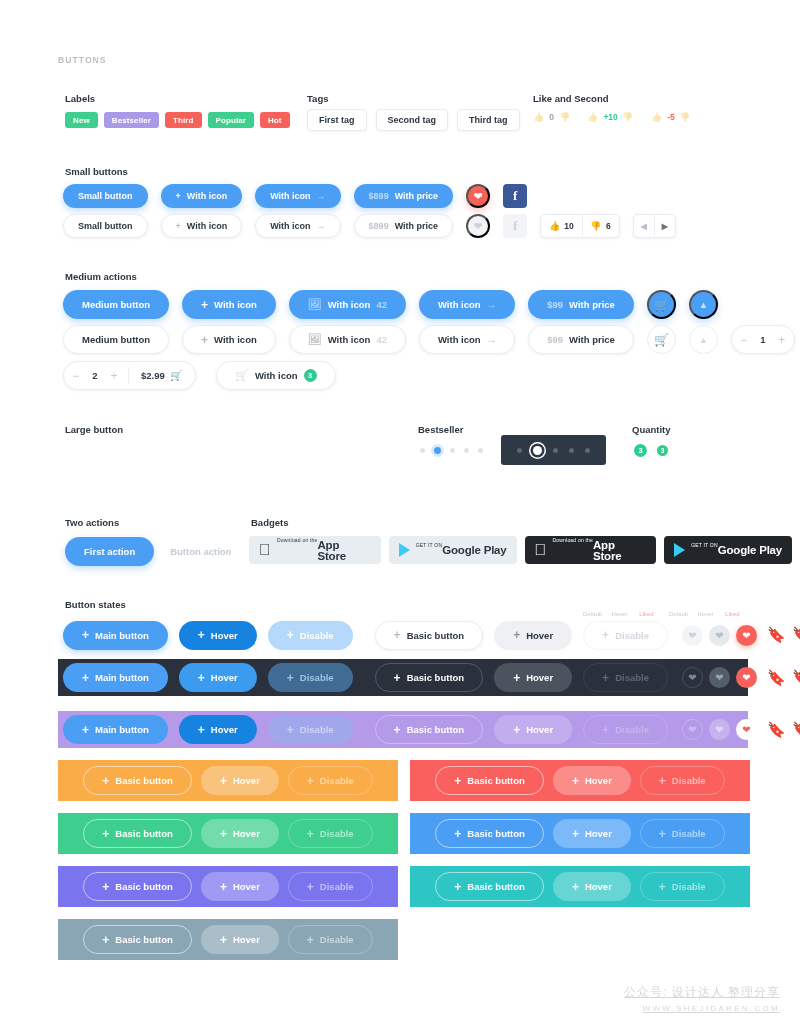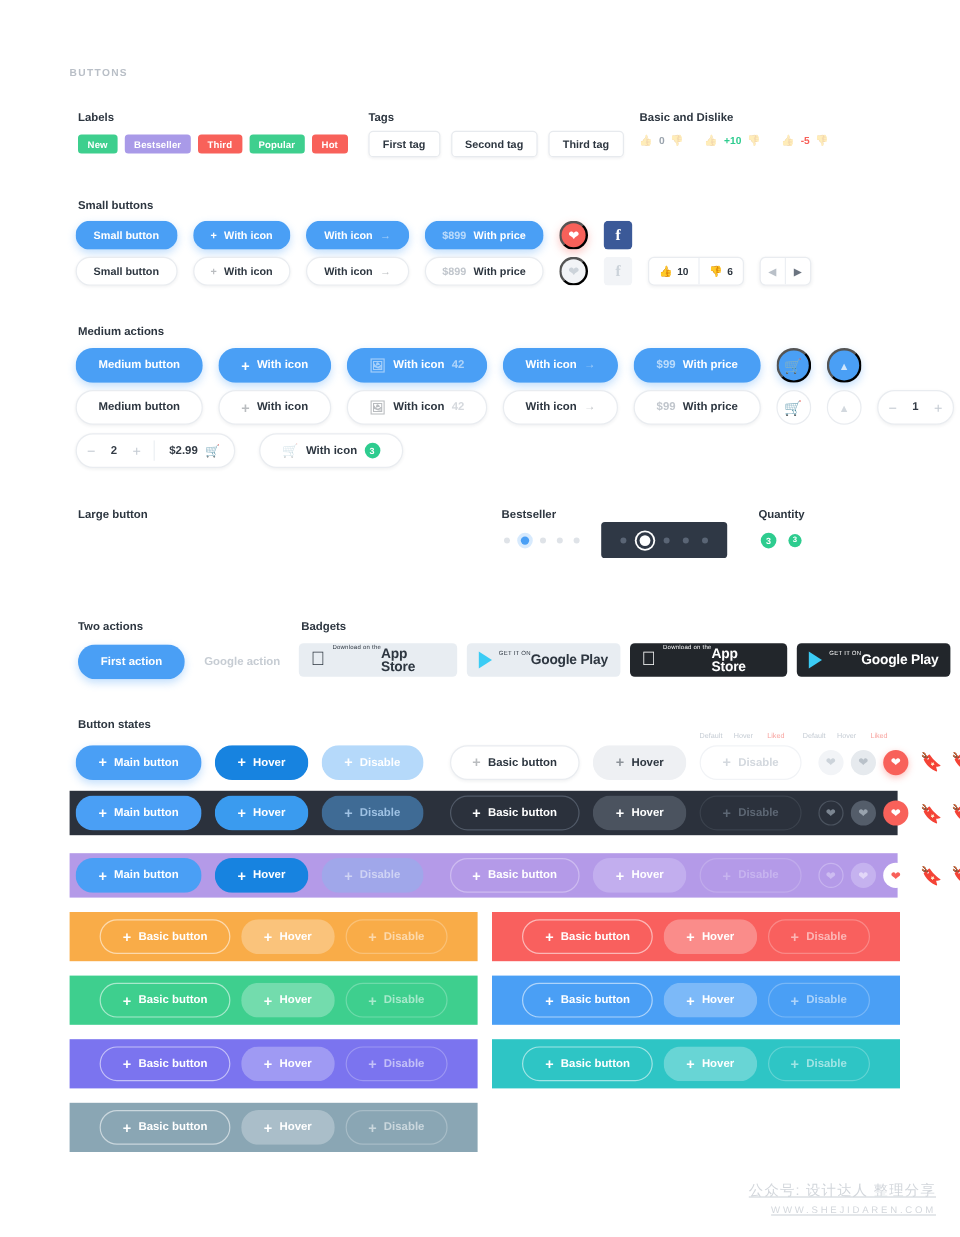"Basic and Dislike" div.abs { text: Basic and Dislike -> Like and Second }
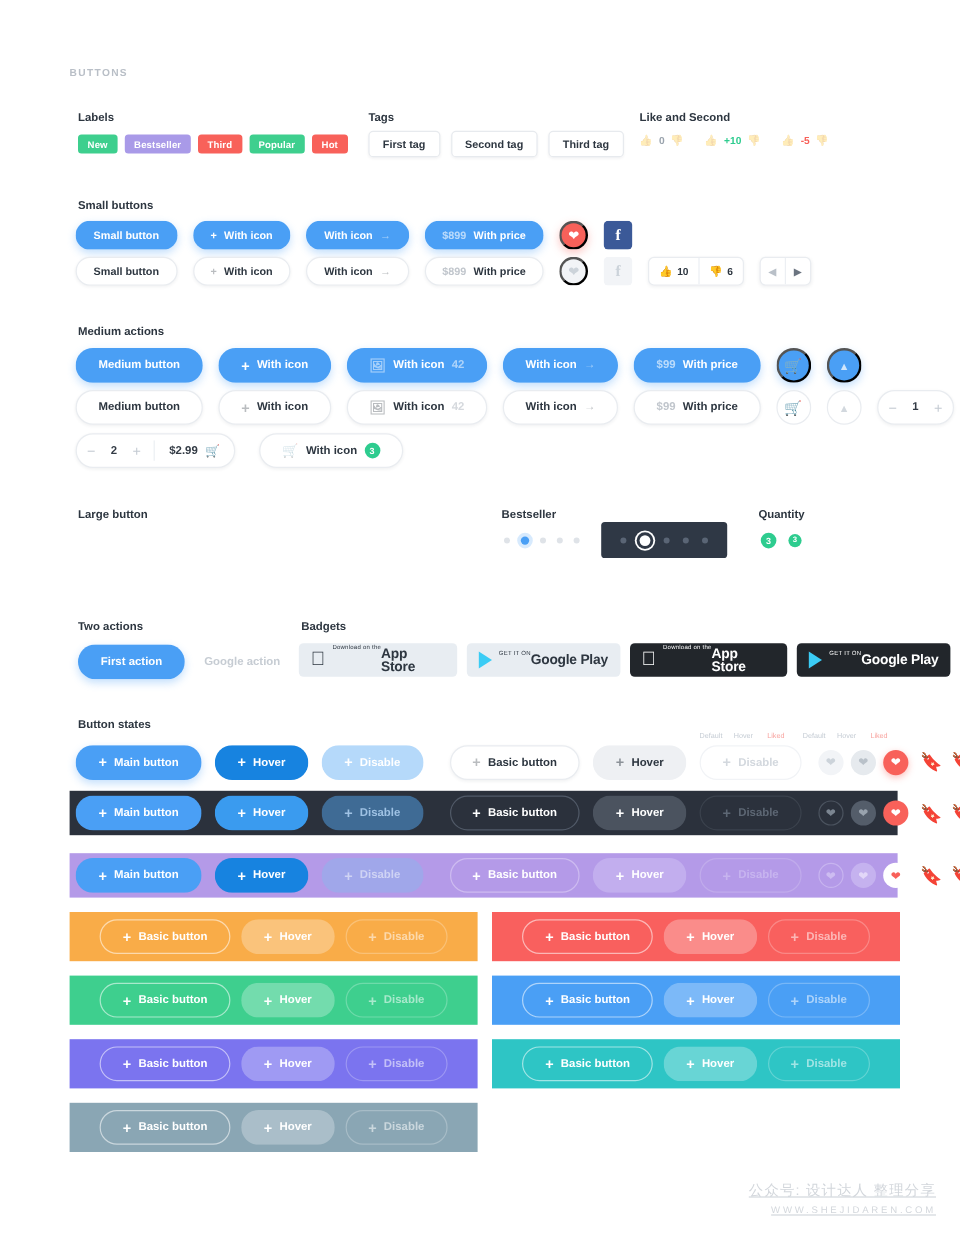"$2.99" .stepper .pricecell { align-items: center -> flex-end }
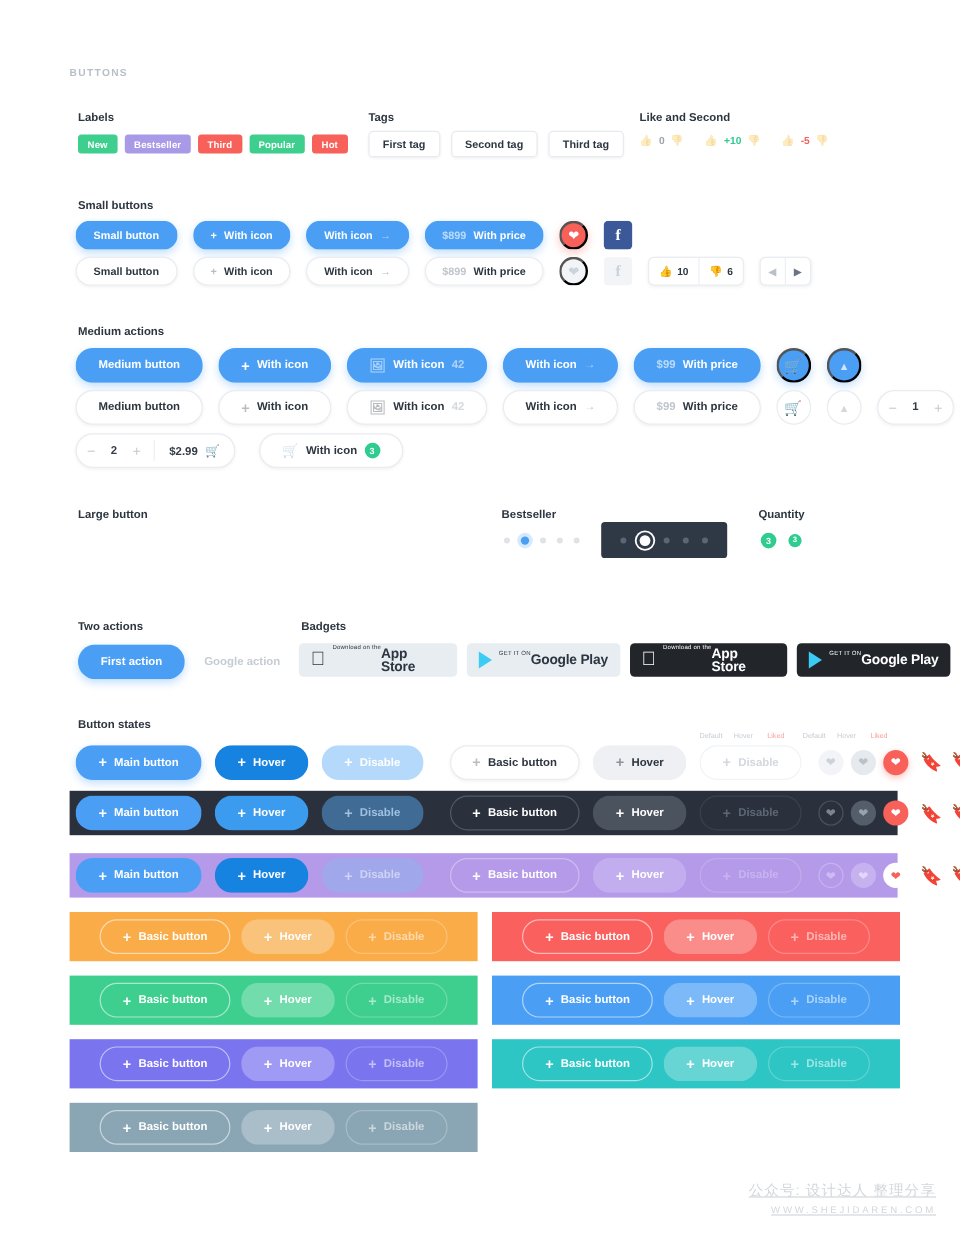"Google action" span.second-action { text: Google -> Button }
